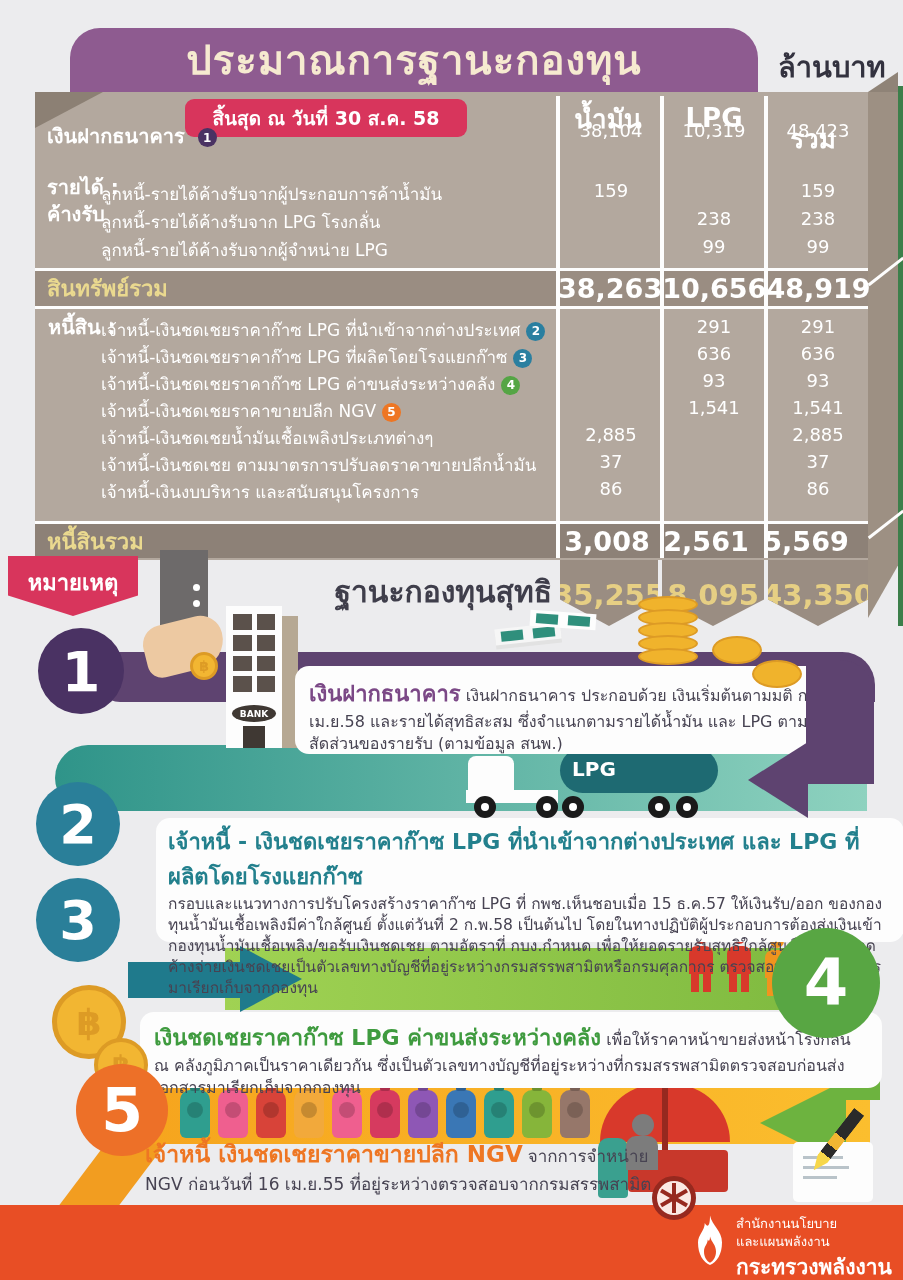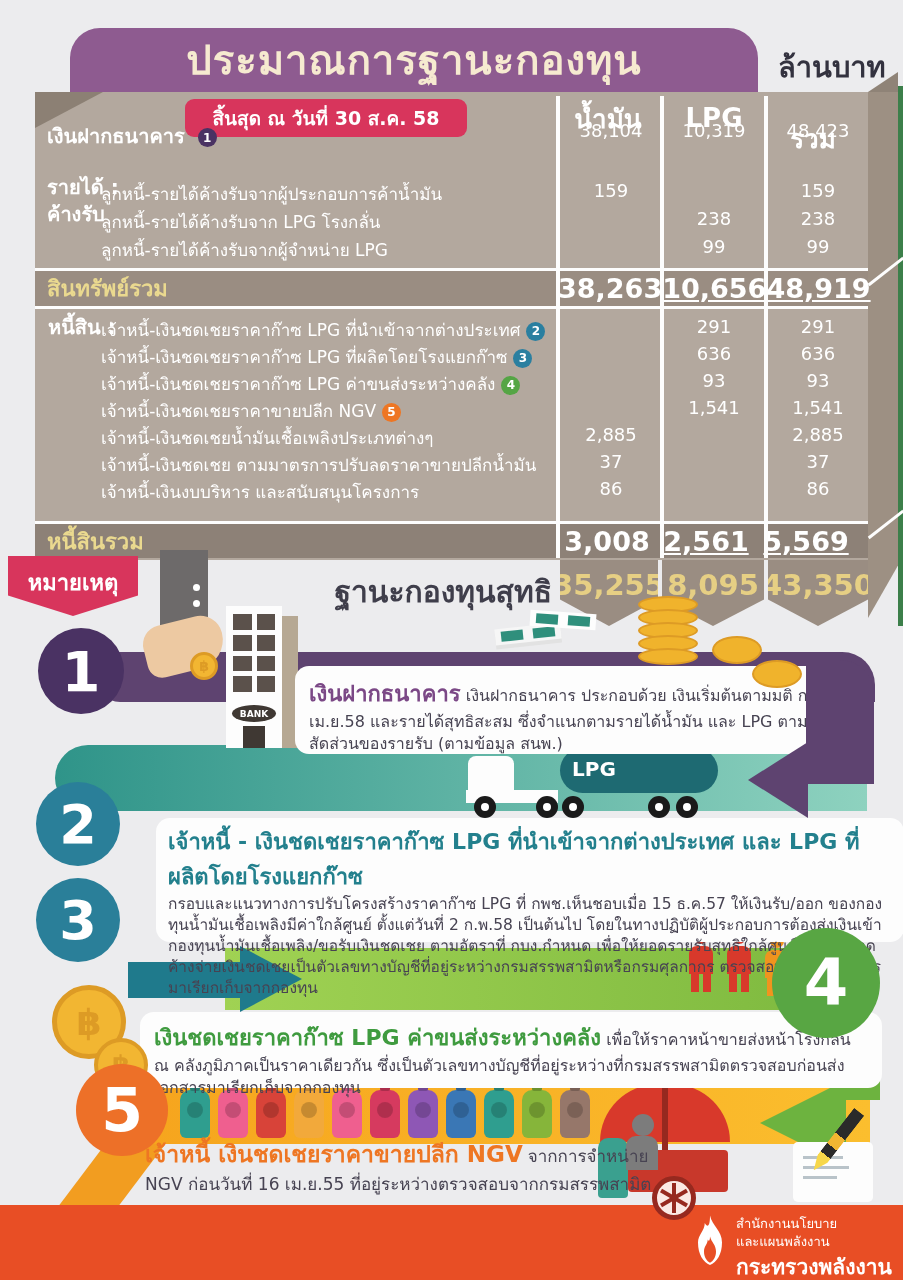"10,656" .total-row .tv2 { text-decoration: underline -> none }
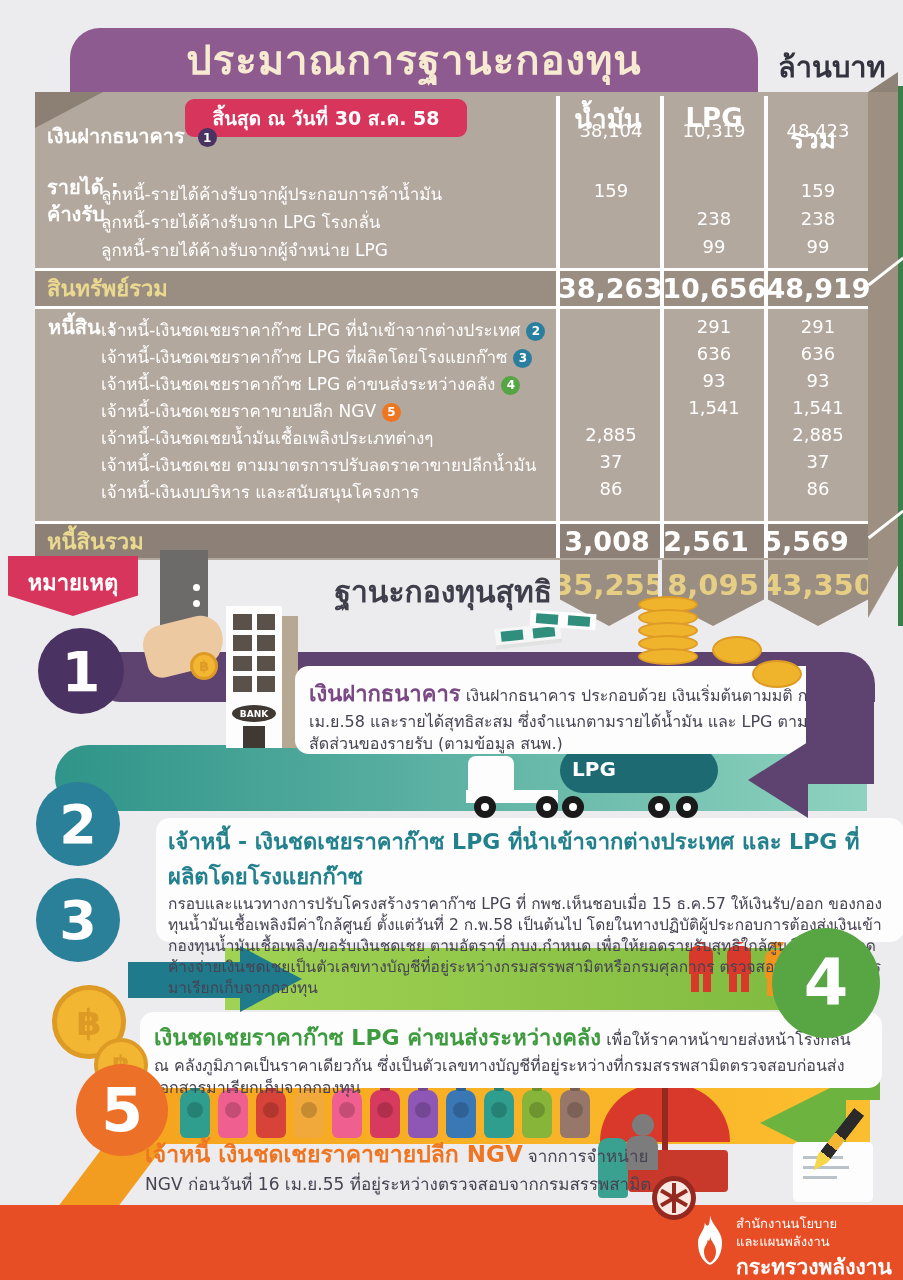"35,255" .pent { padding-top: 8px -> 18px }
